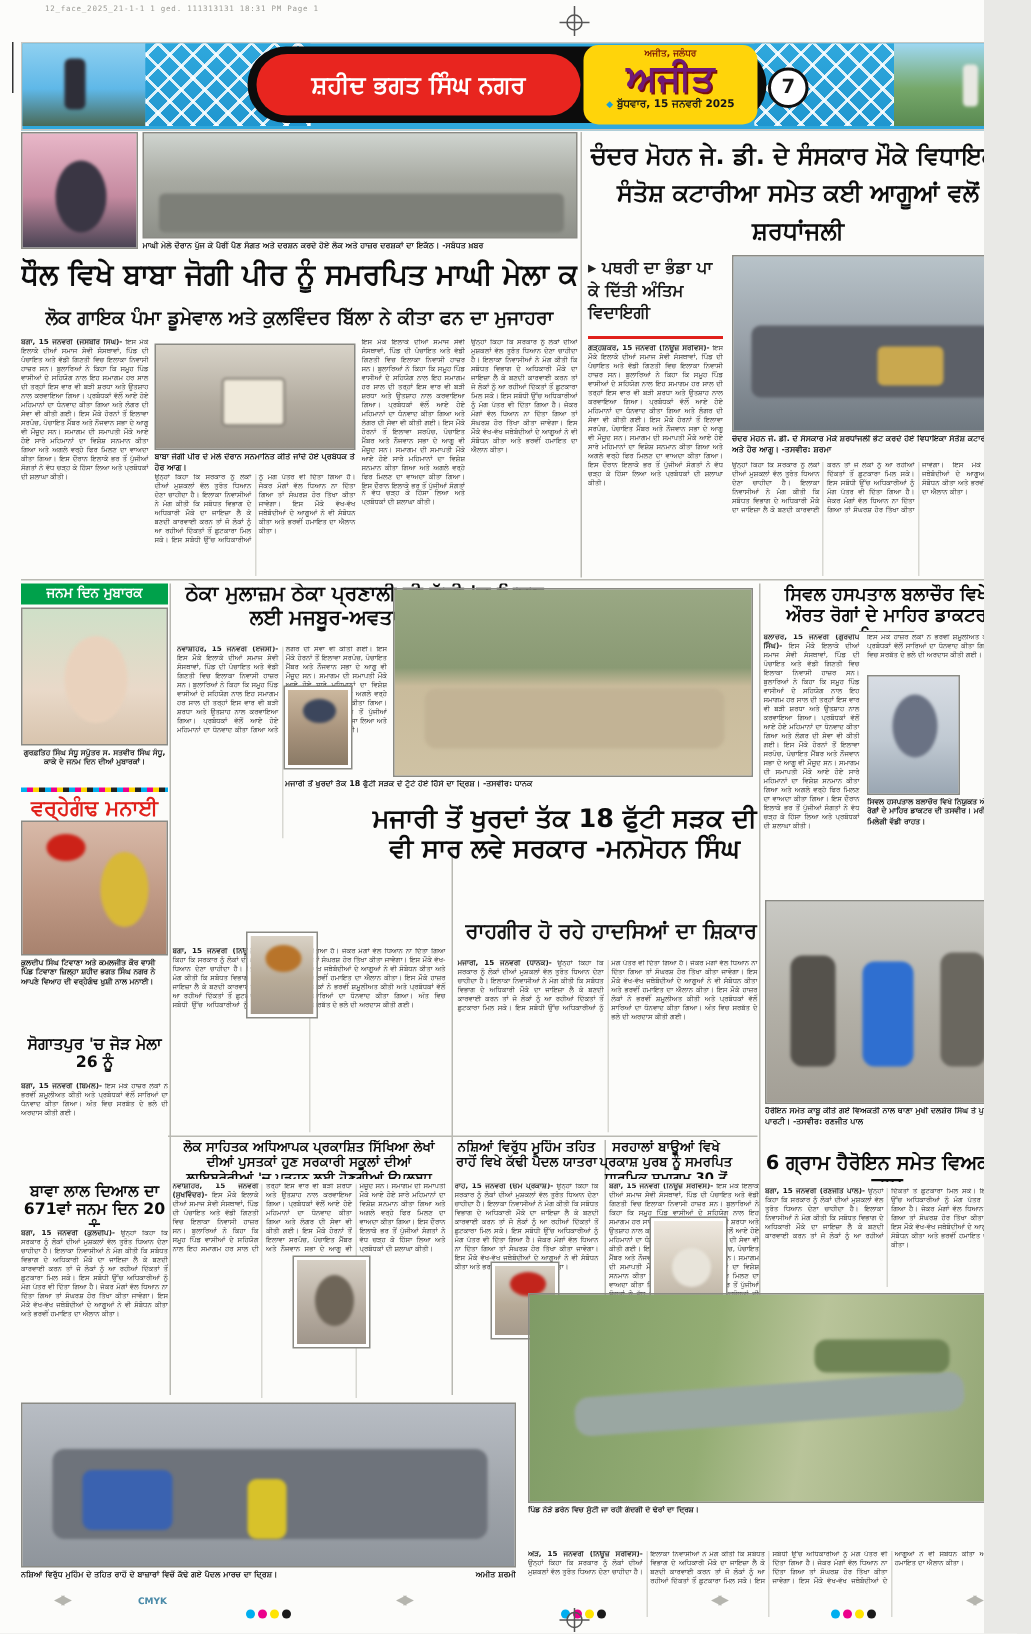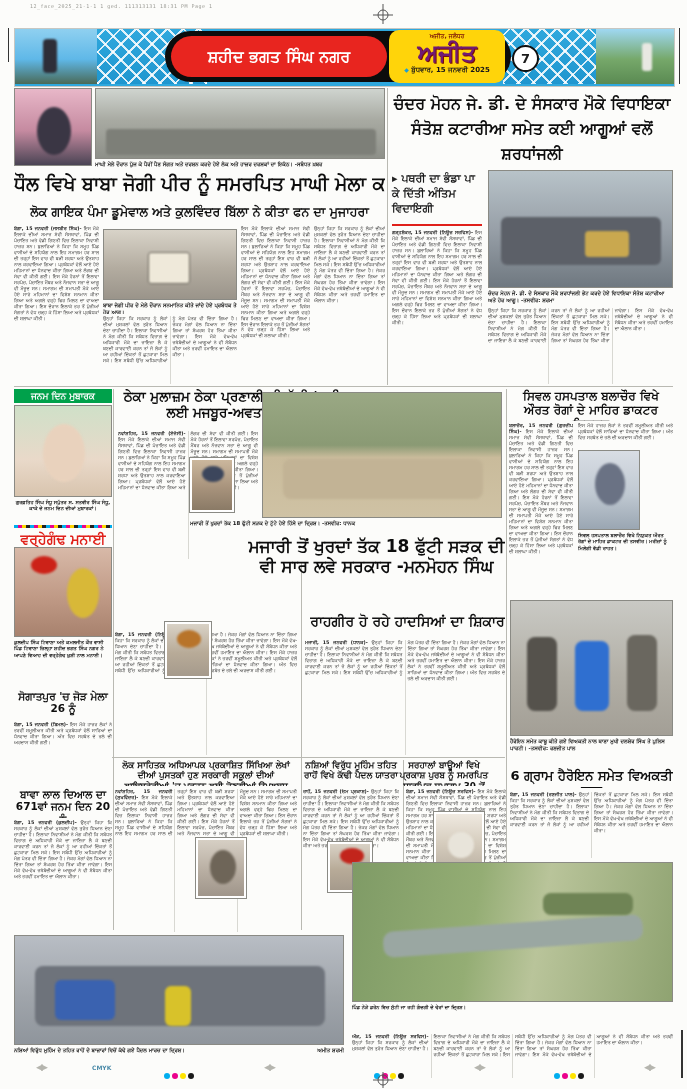"ਸ਼ਹੀਦ ਭਗਤ ਸਿੰਘ ਨਗਰ" #canvas { padding-left: none -> 44px; width: 687px -> 612px }
